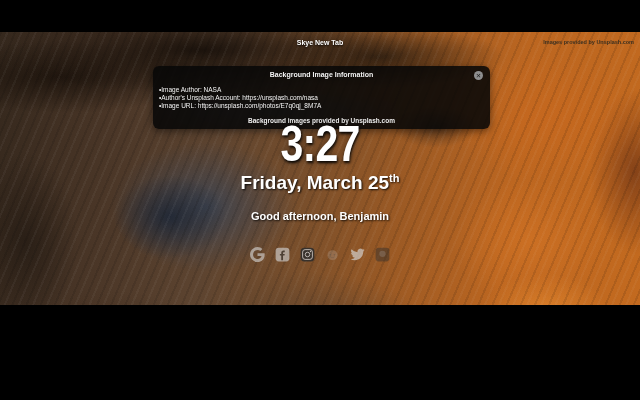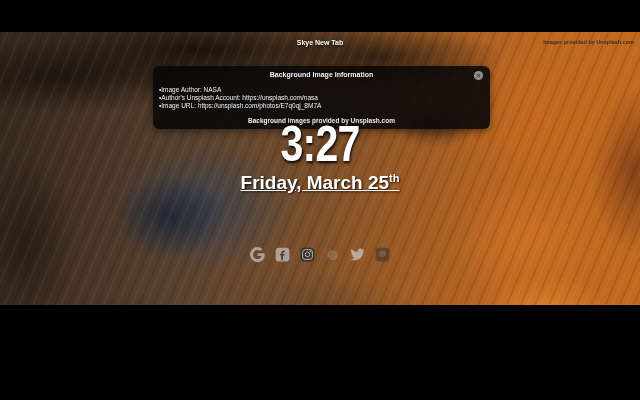"Friday, March 25th" .date { text-decoration: underline -> none }
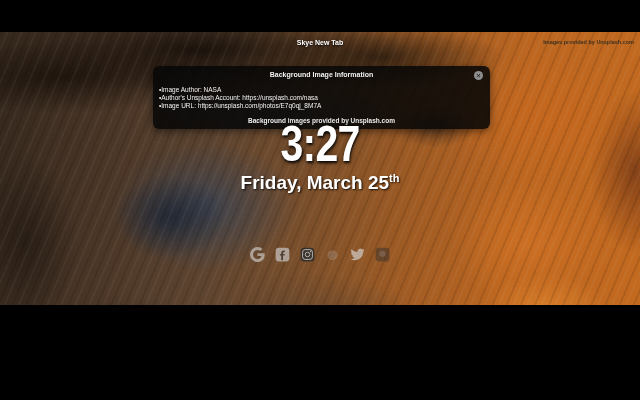"Good afternoon, Benjamin" div.greeting { html: none -> <div>Good afternoon, Benjamin</div> }
